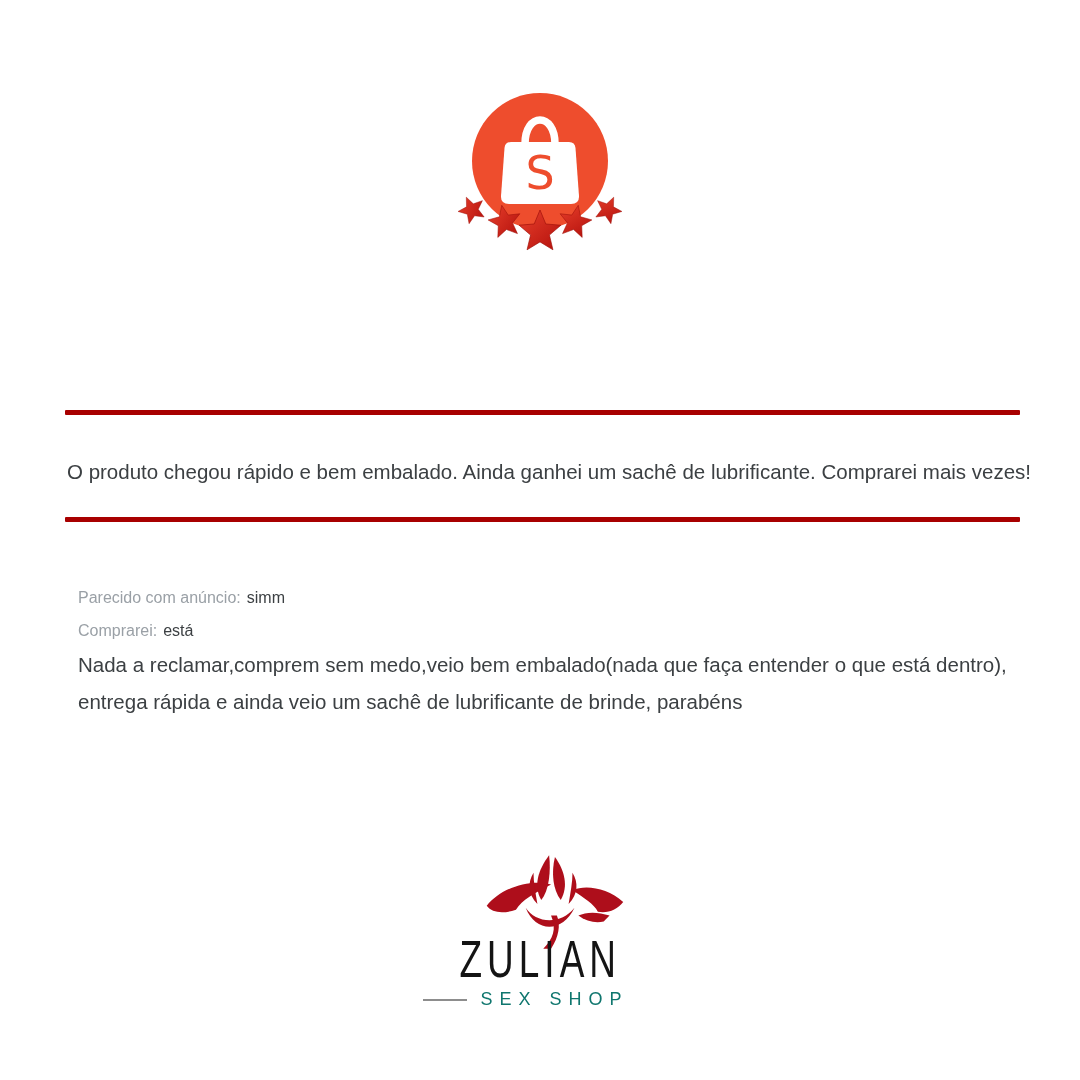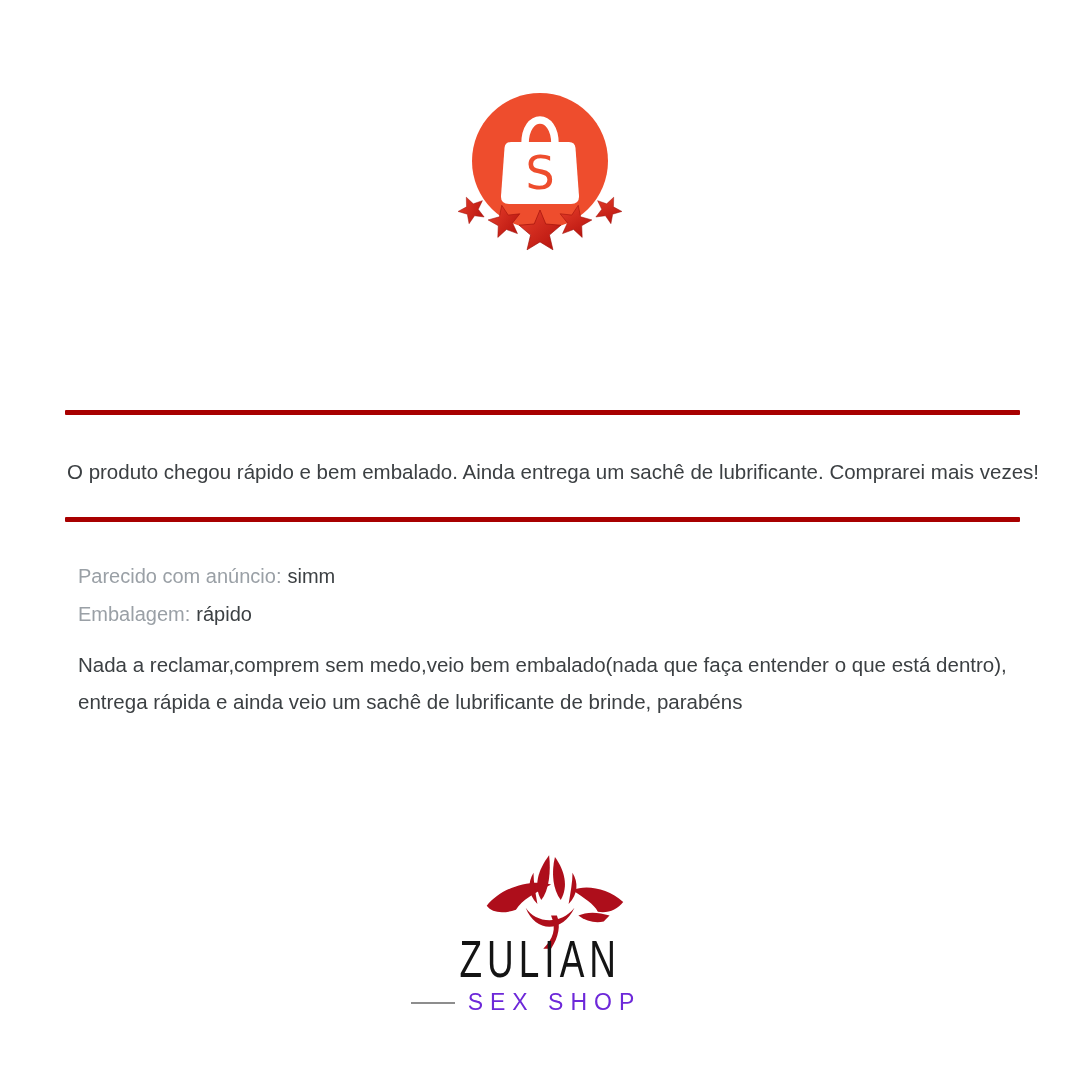"O produto chegou rápido e" div.review-line { text: entrega -> ganhei }
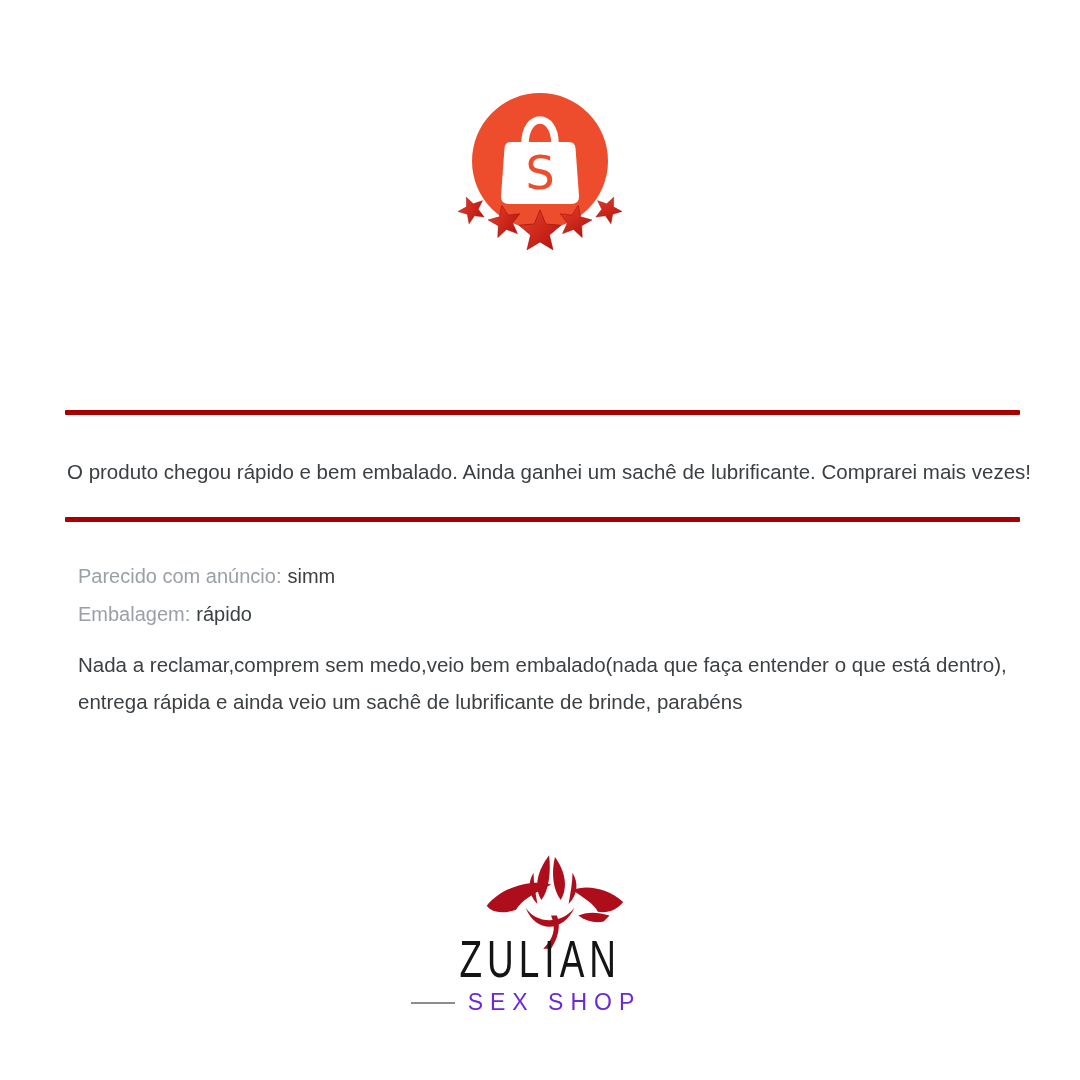"Parecido com anúncio: simm" .attrs { font-size: 20px -> 16px; top: 565px -> 589px }
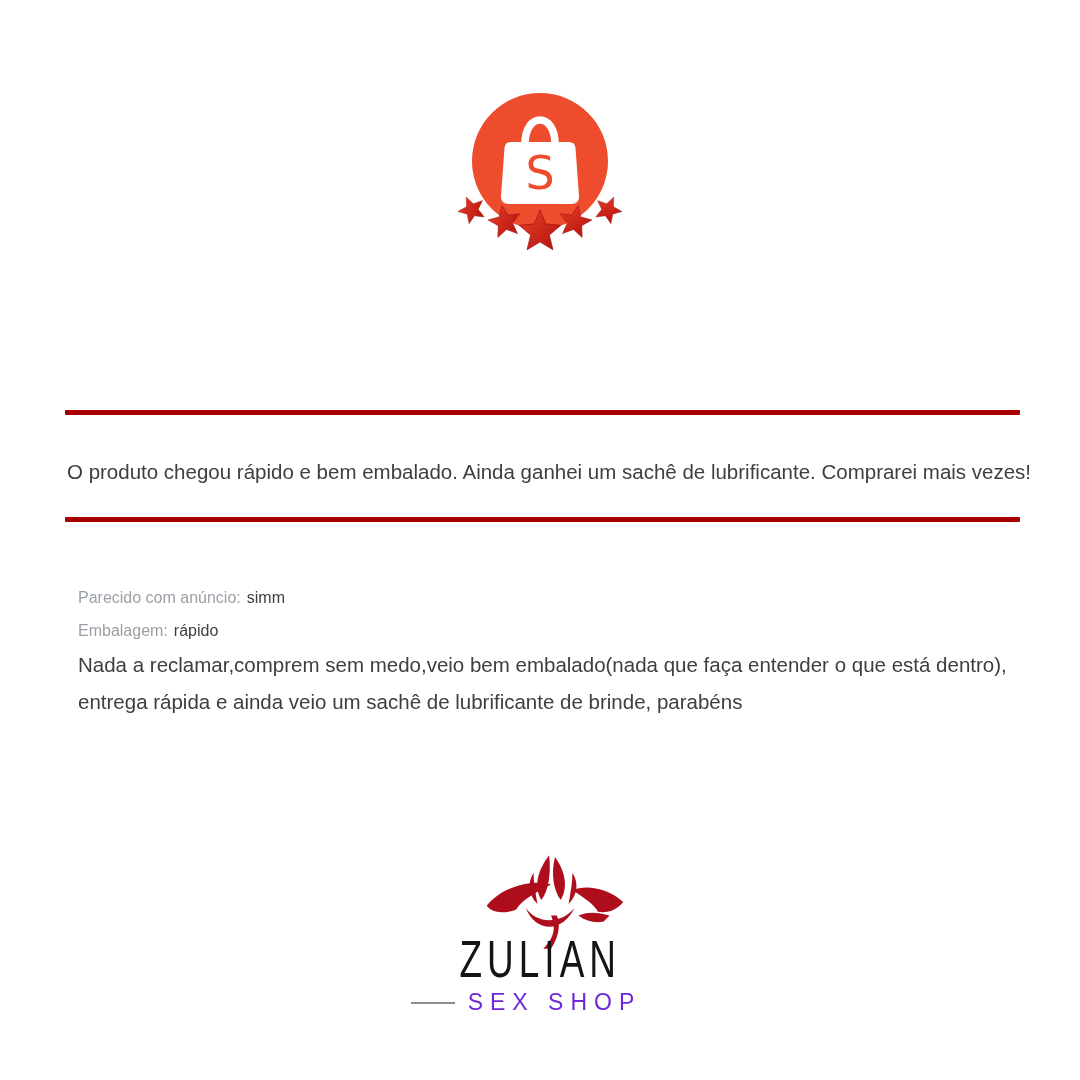"Embalagem:" span.attr-label { text: Embalagem -> Comprarei }
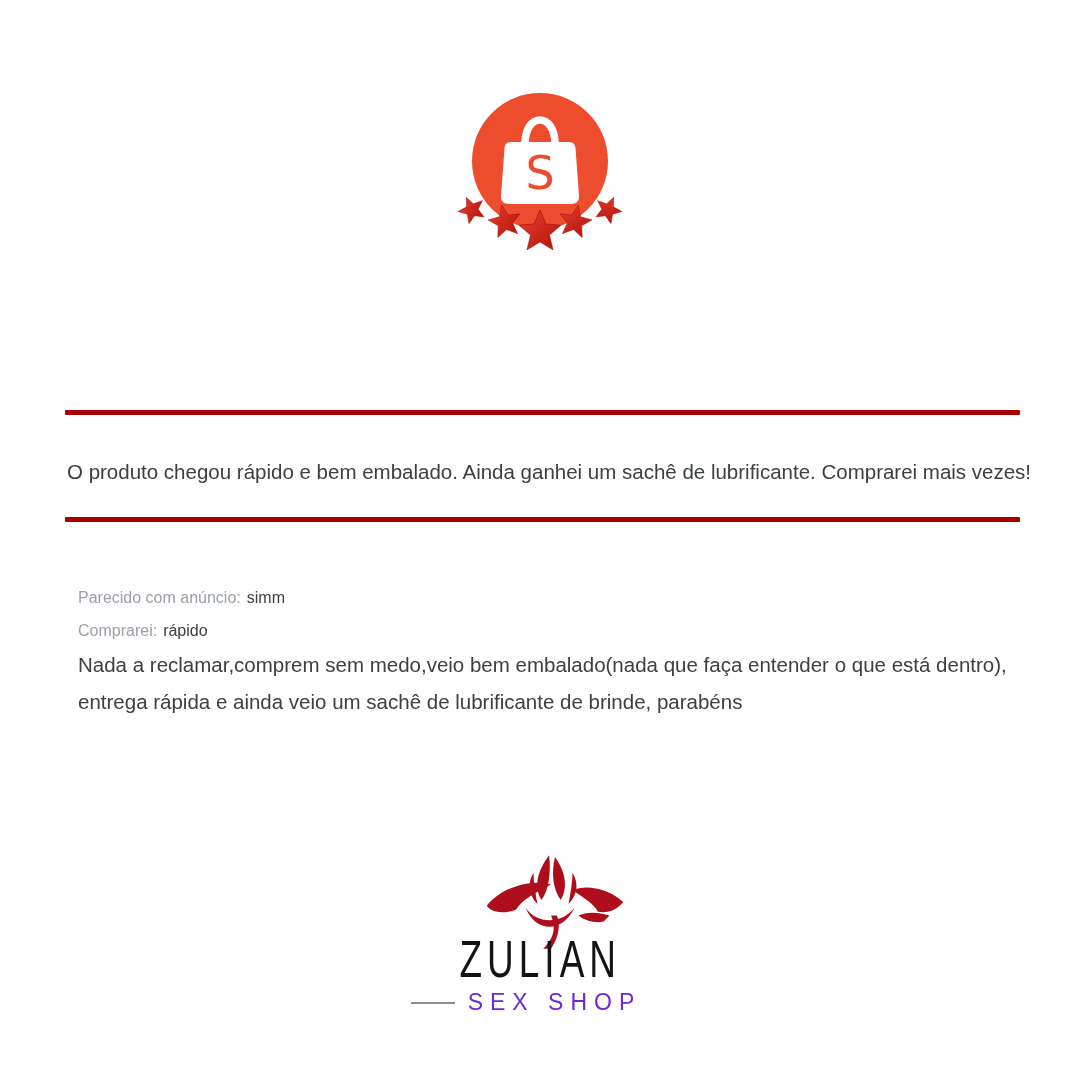"rápido" span.attr-value { text: rápido -> está }
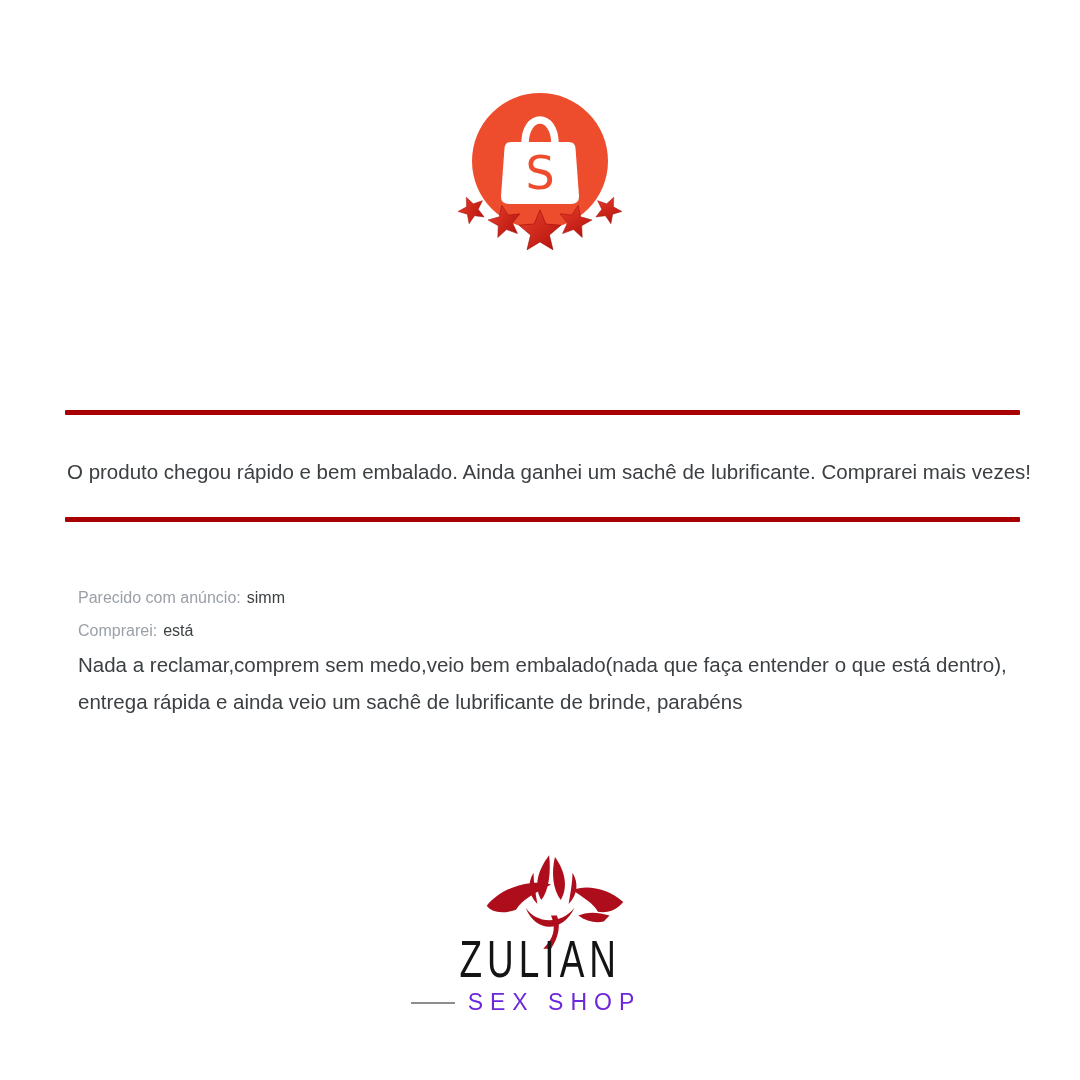"SEX SHOP" .tagline { color: #6d28d9 -> #0f766e; font-size: 23px -> 18px }
